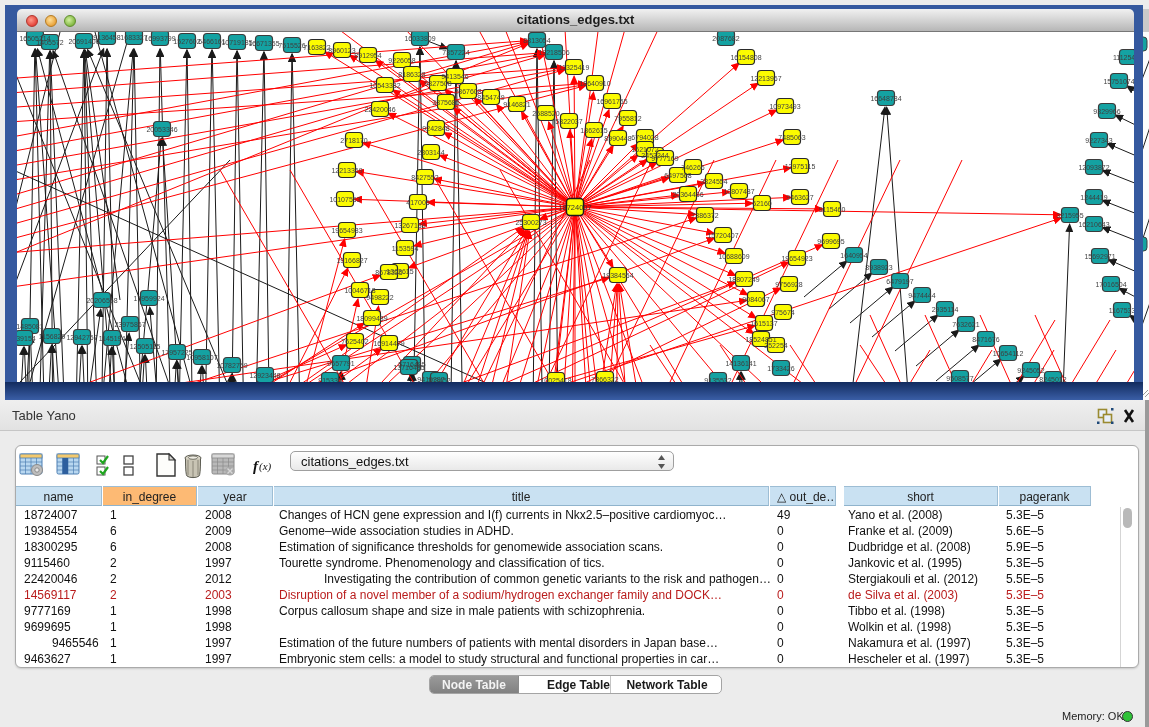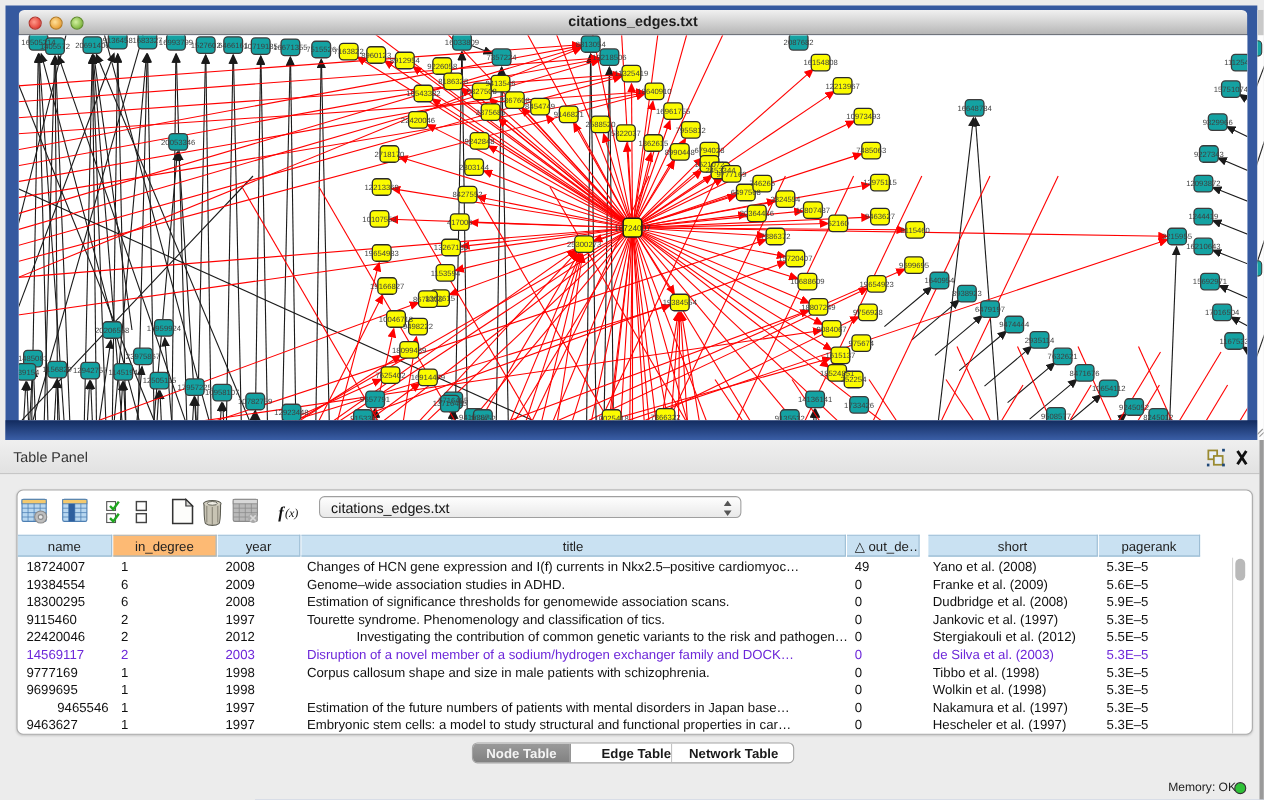"Table Panel" div { text: Panel -> Yano }
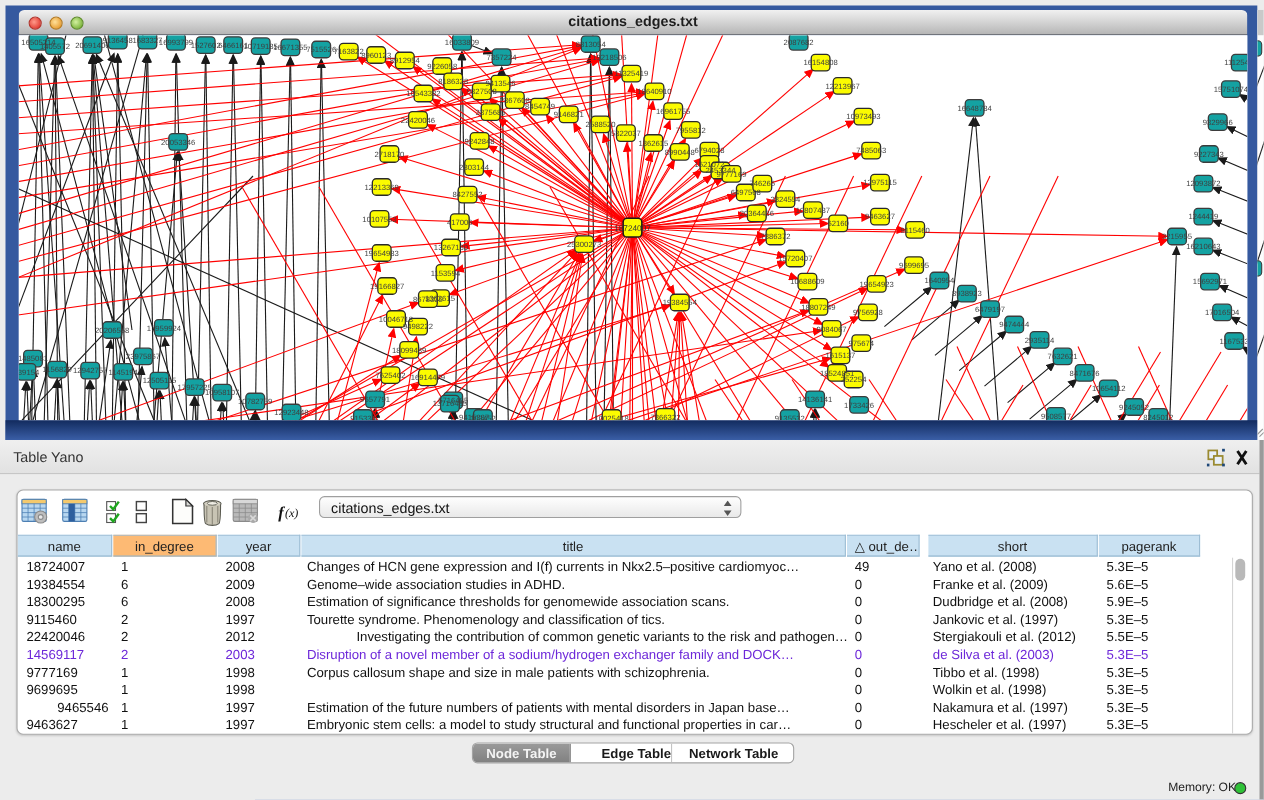"Jankovic et al. (1997)" span { text: 1997 -> 1995 }
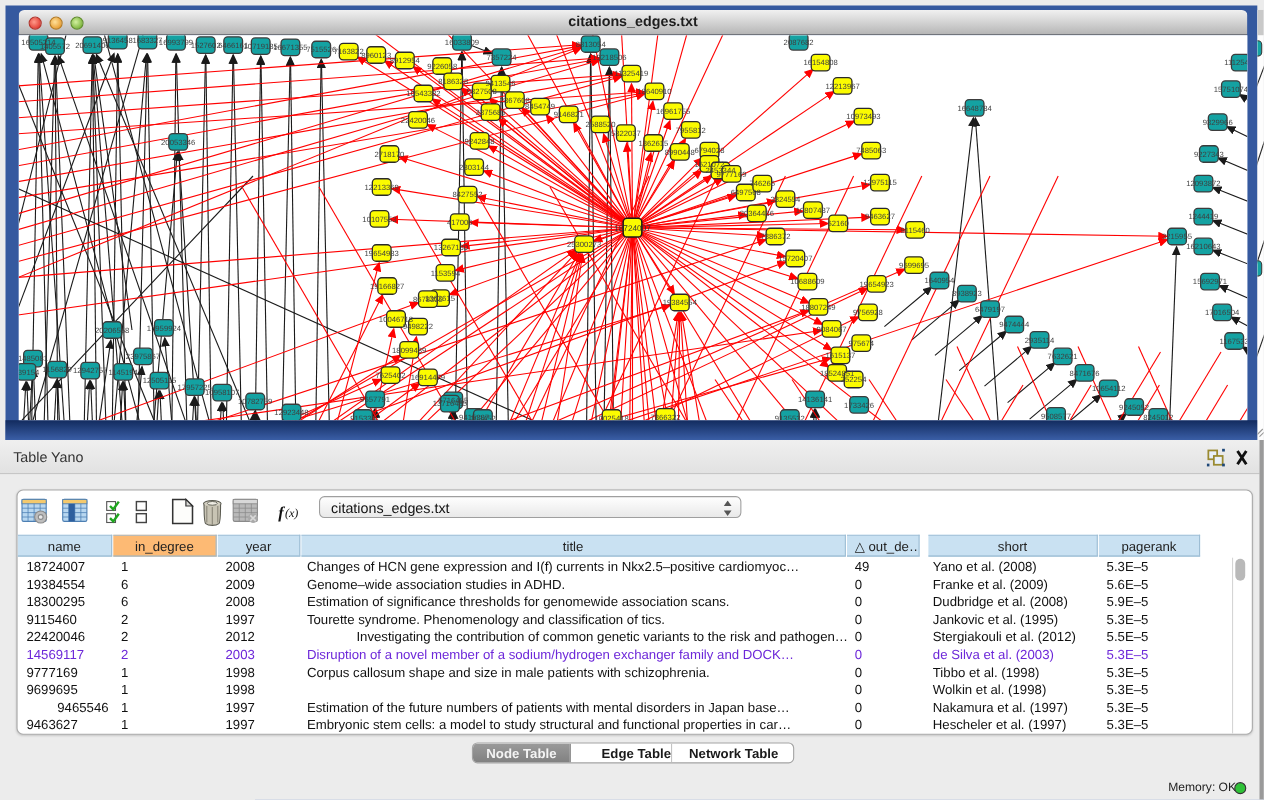"14569117" div { color: #6d28d9 -> #b91c1c }
